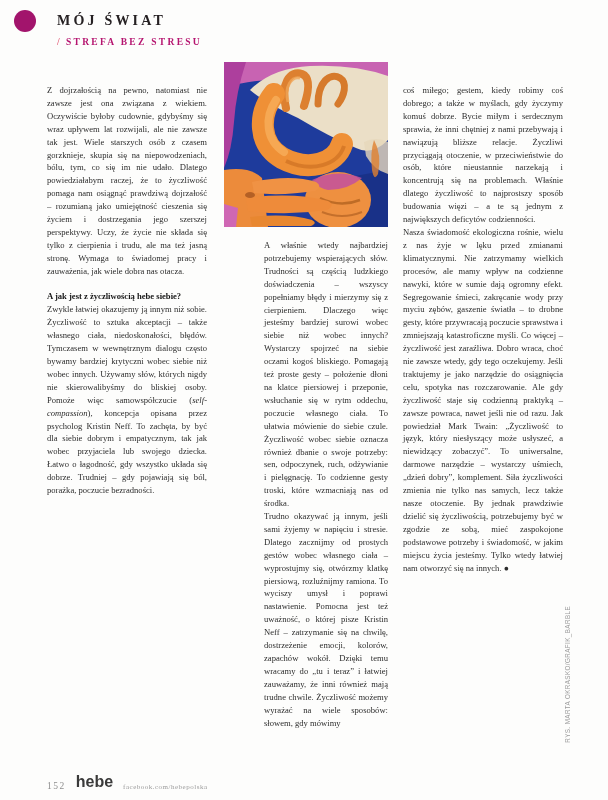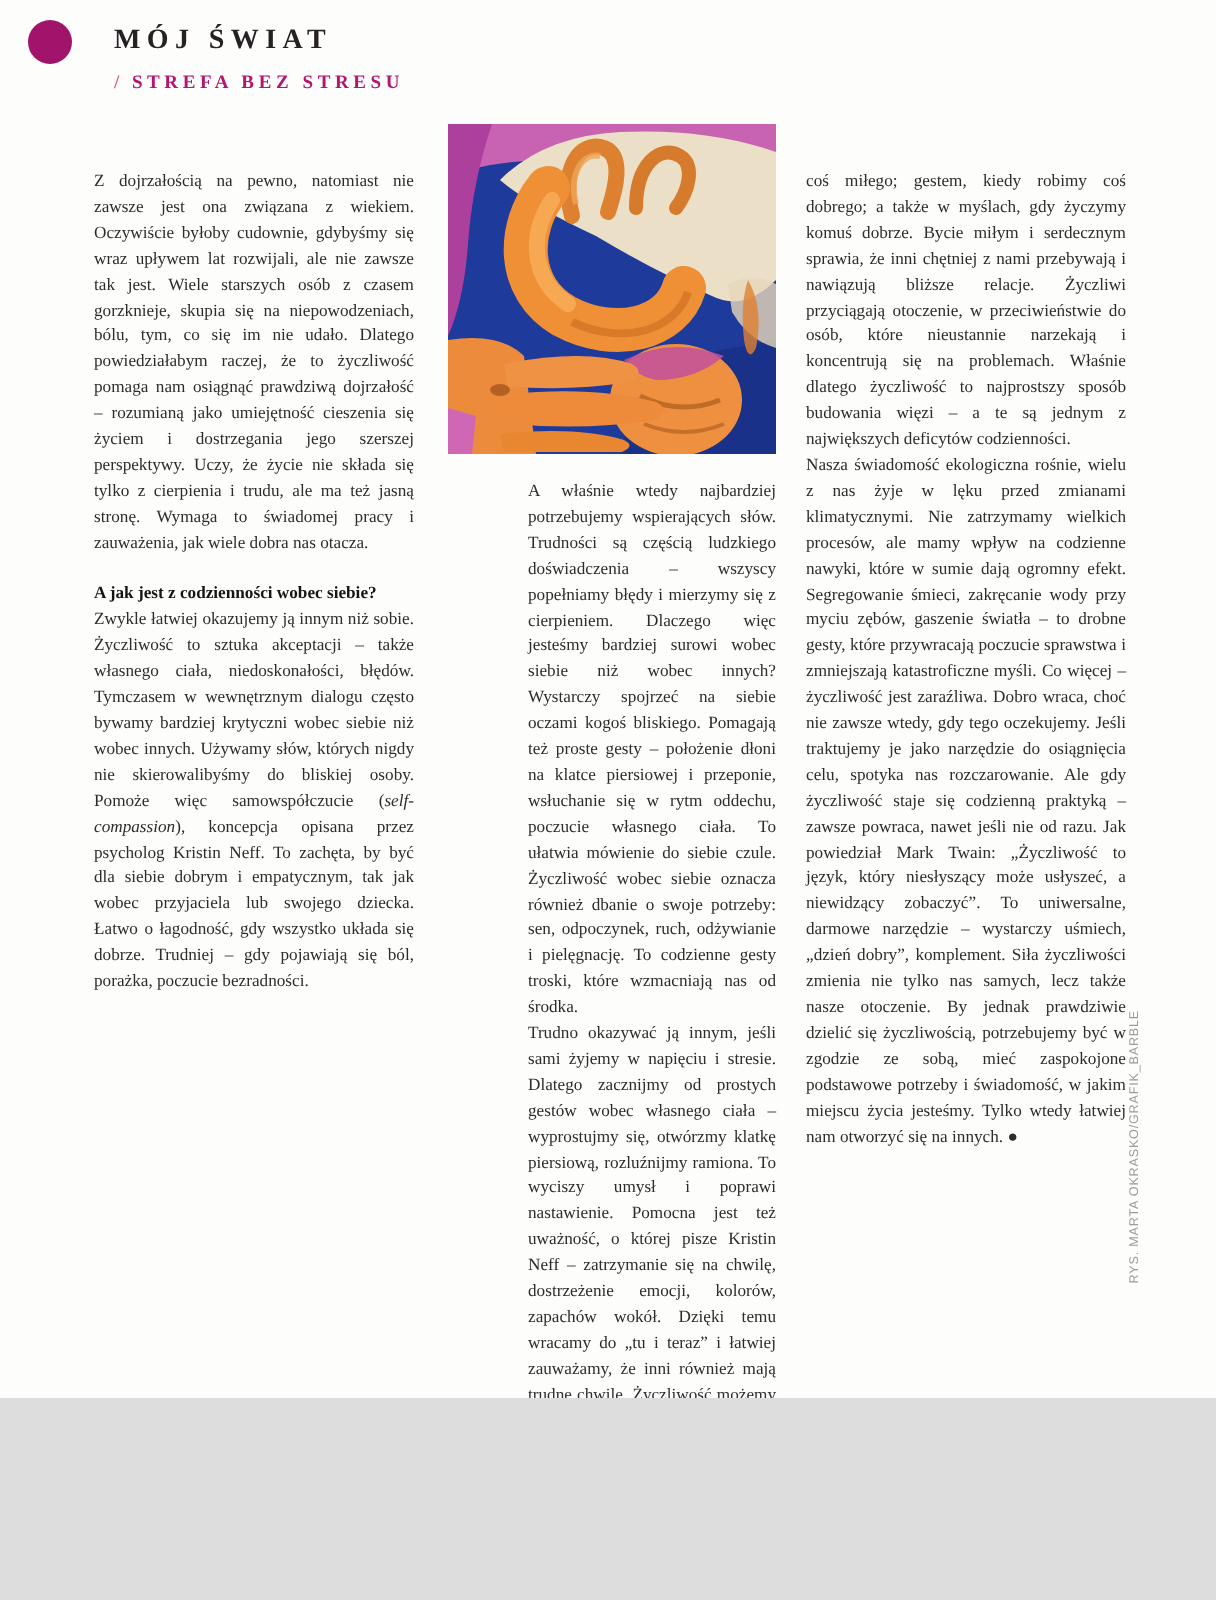"MÓJ ŚWIAT" .page { height: 699px -> 800px }
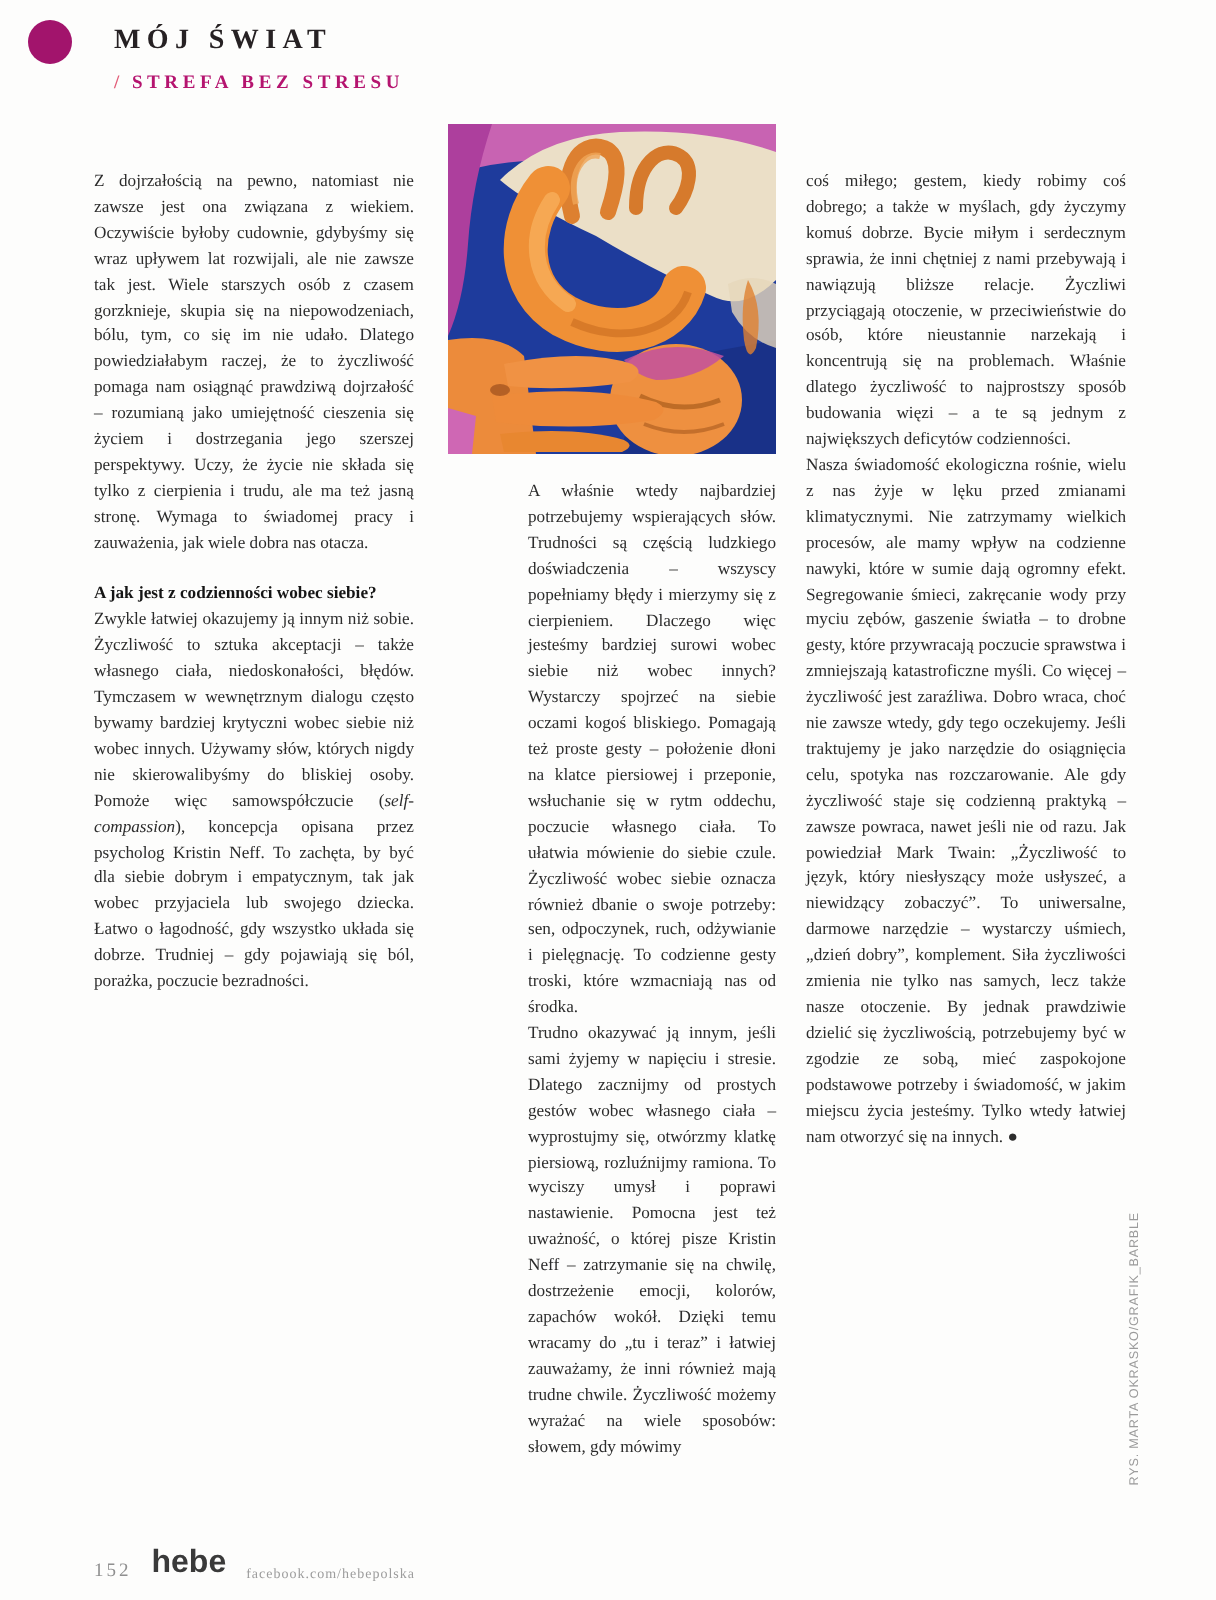"A jak jest z codzienności" p.qhead { text: codzienności wobec -> życzliwością hebe }
